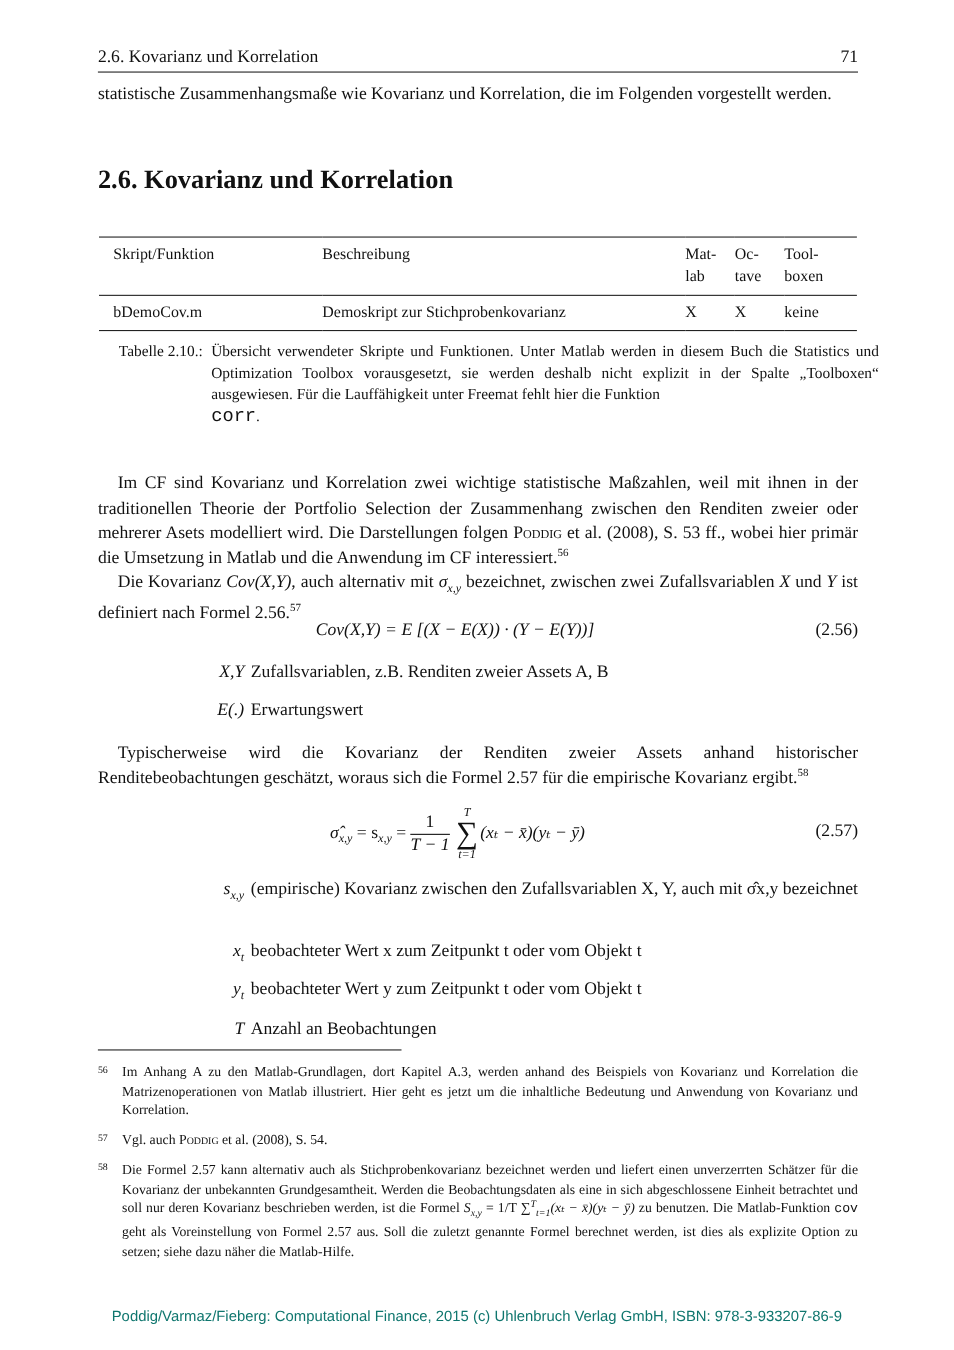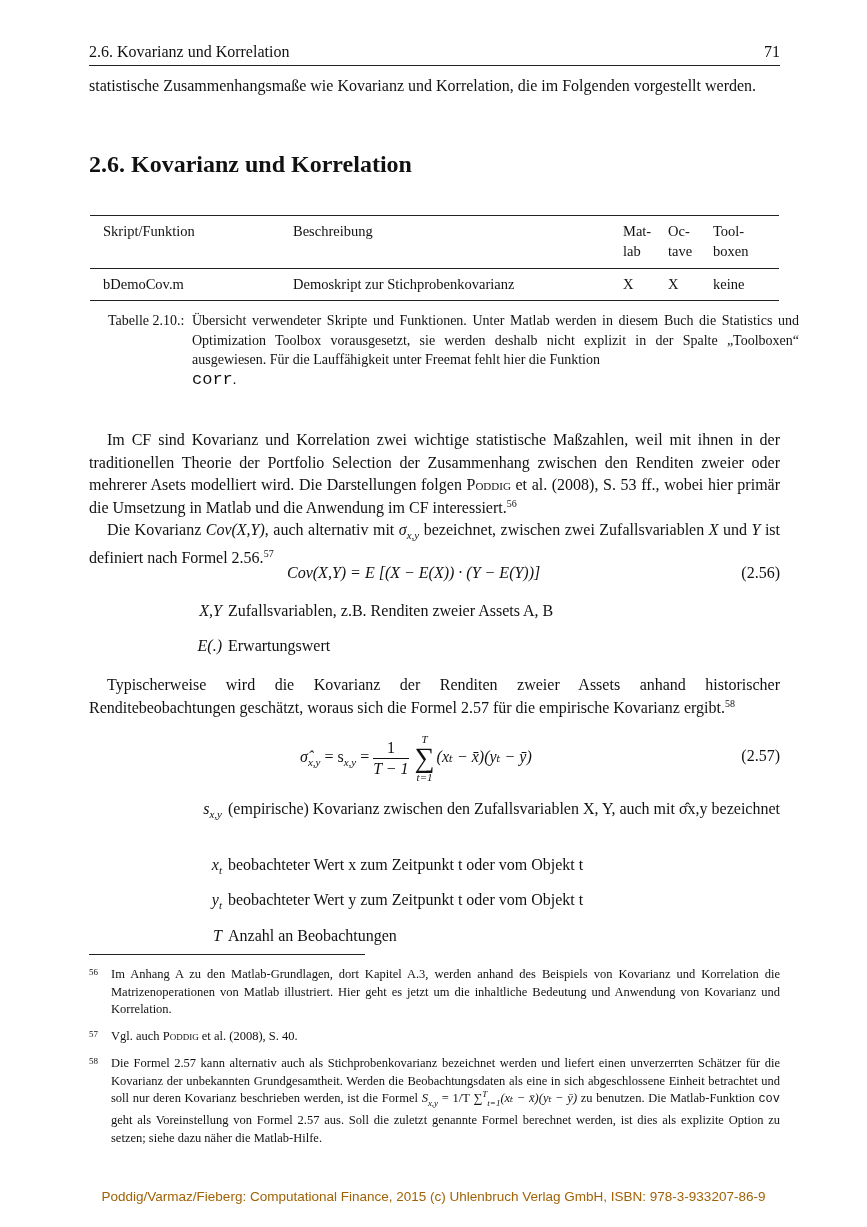"et al. (2008), S. 40." span { text: 40 -> 54 }
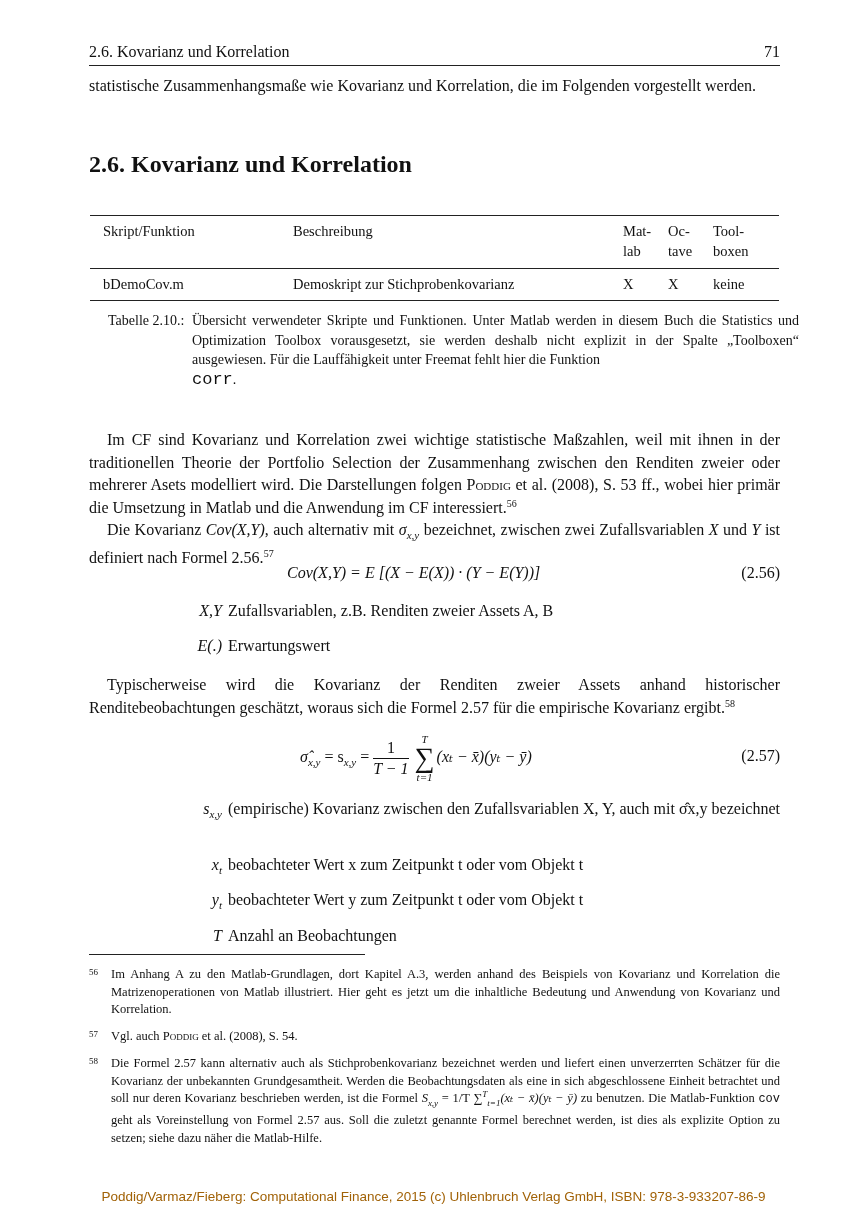"Poddig/Varmaz/Fieberg: Computational" .footer { color: #a16207 -> #0f766e }
